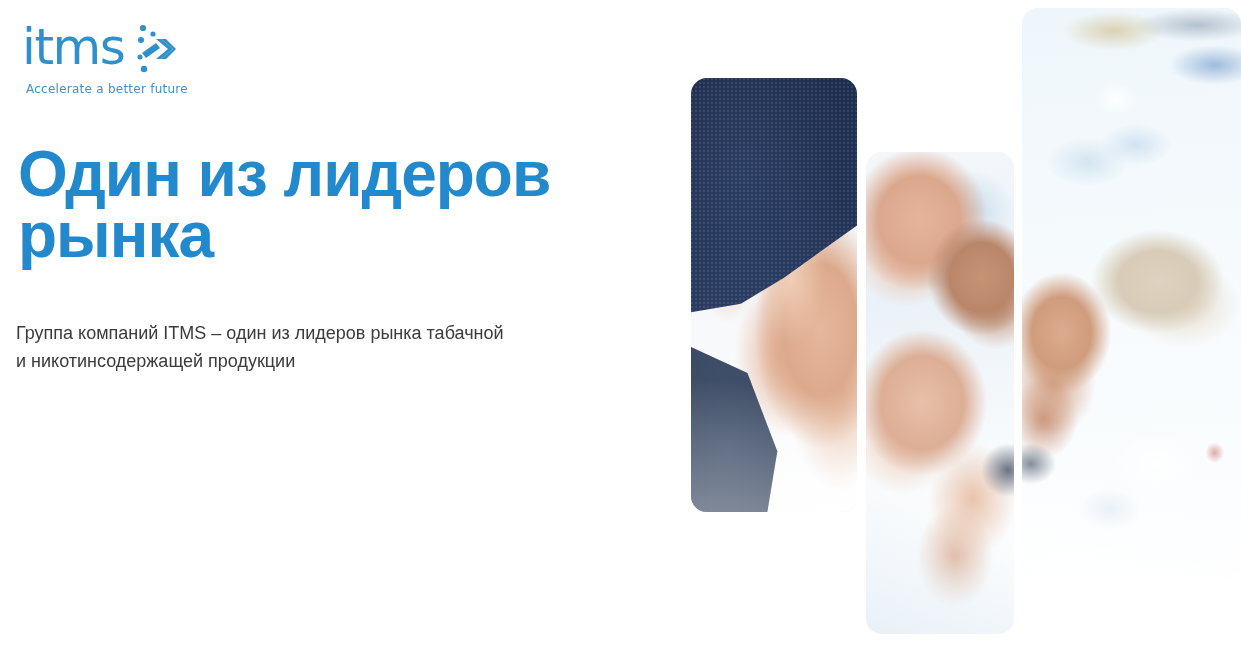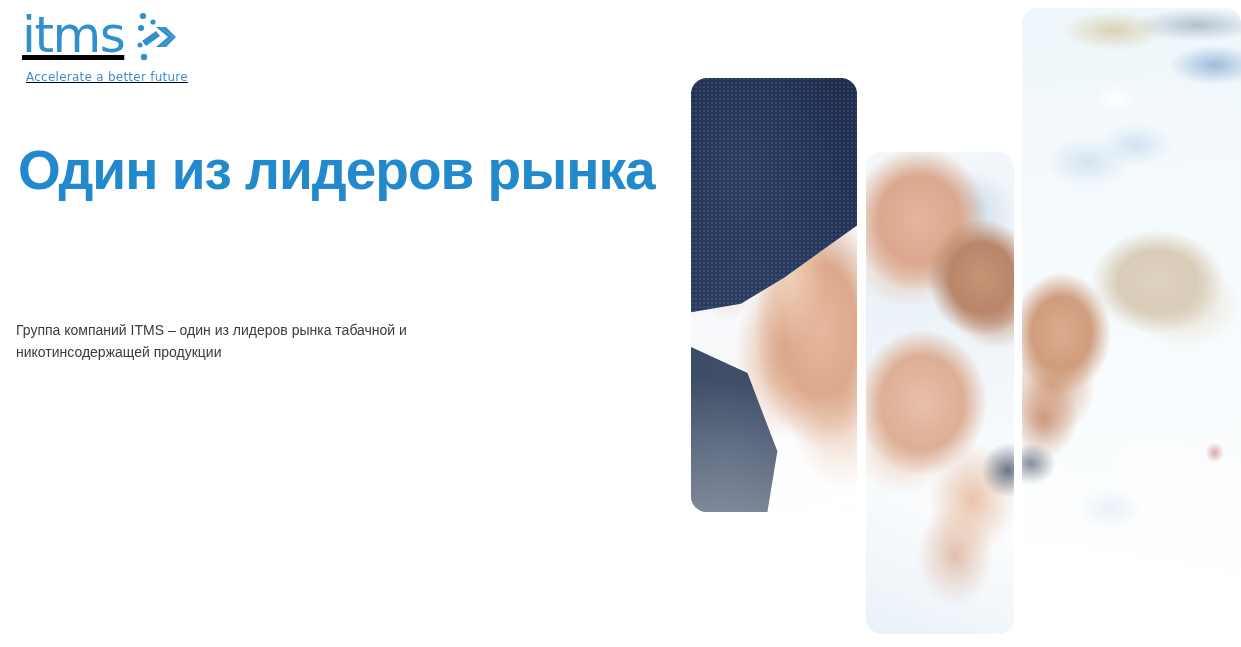"itms" .logo-block { text-decoration: underline -> none; top: 10px -> 22px }
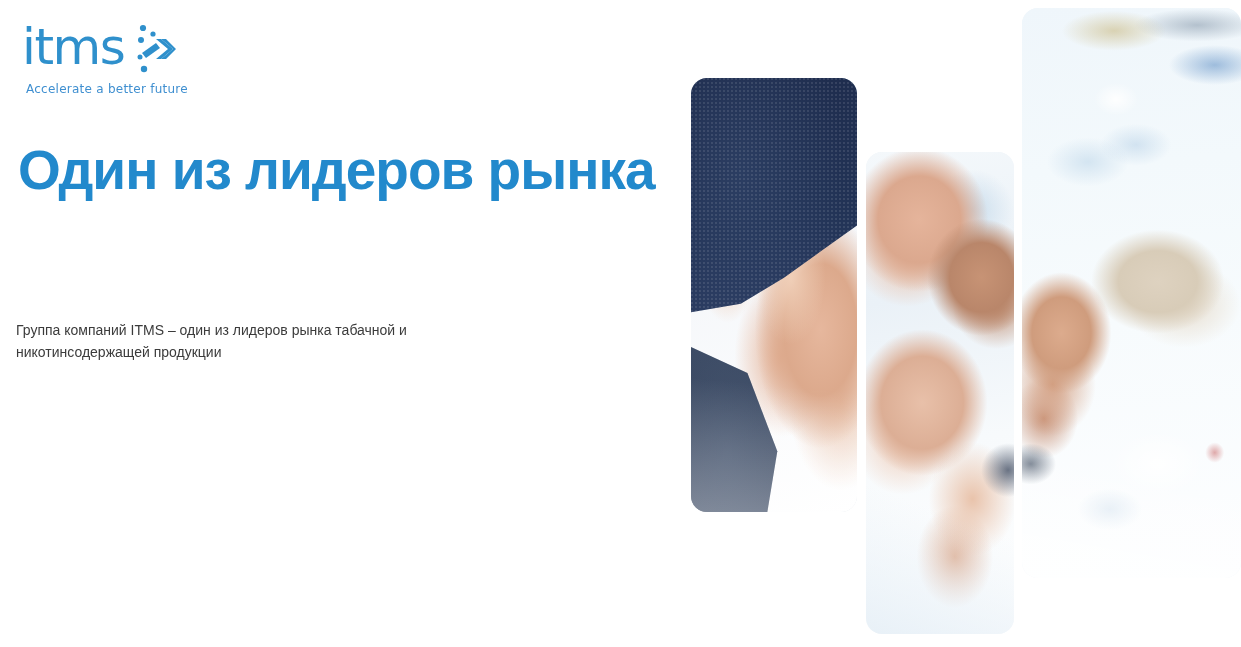"Один из лидеров рынка" .headline { font-size: 55px -> 64px }
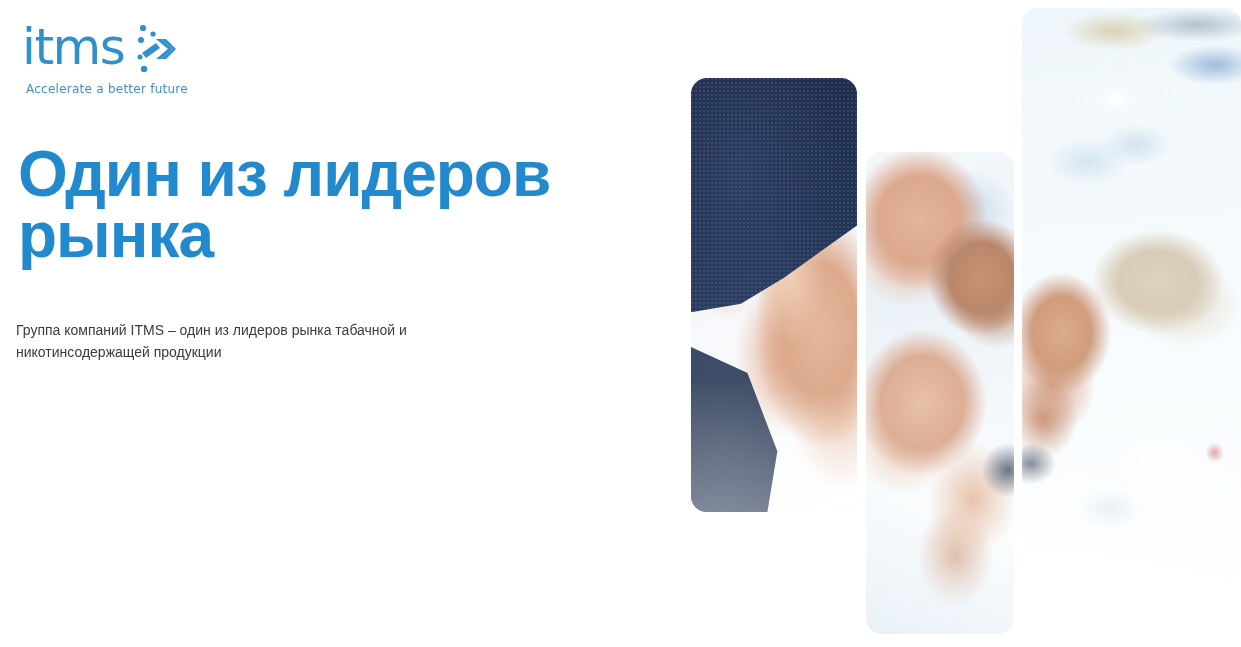"Группа компаний ITMS – один" .subtitle { font-size: 14px -> 18px }
